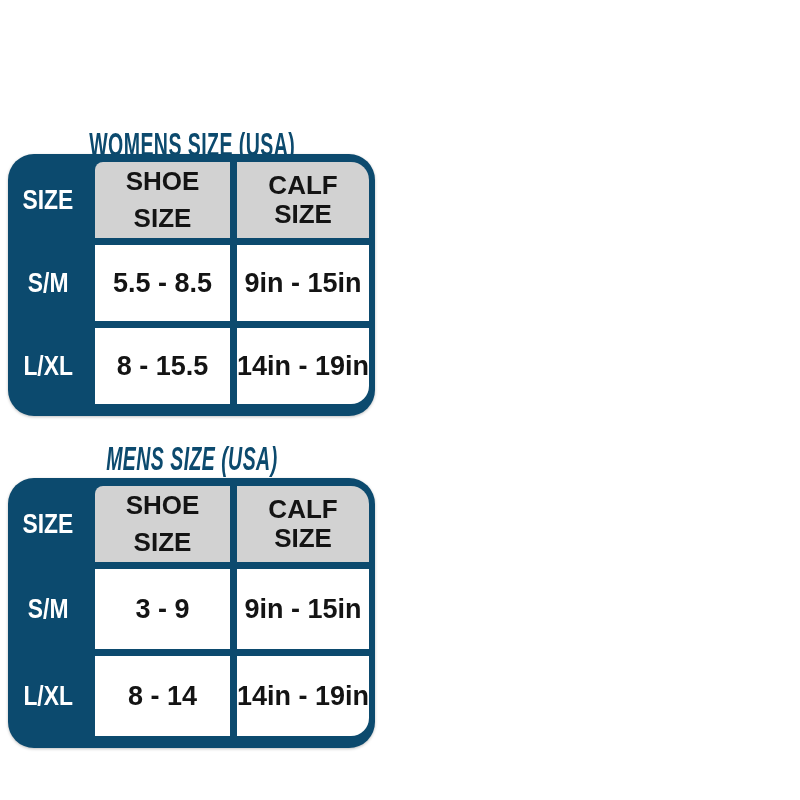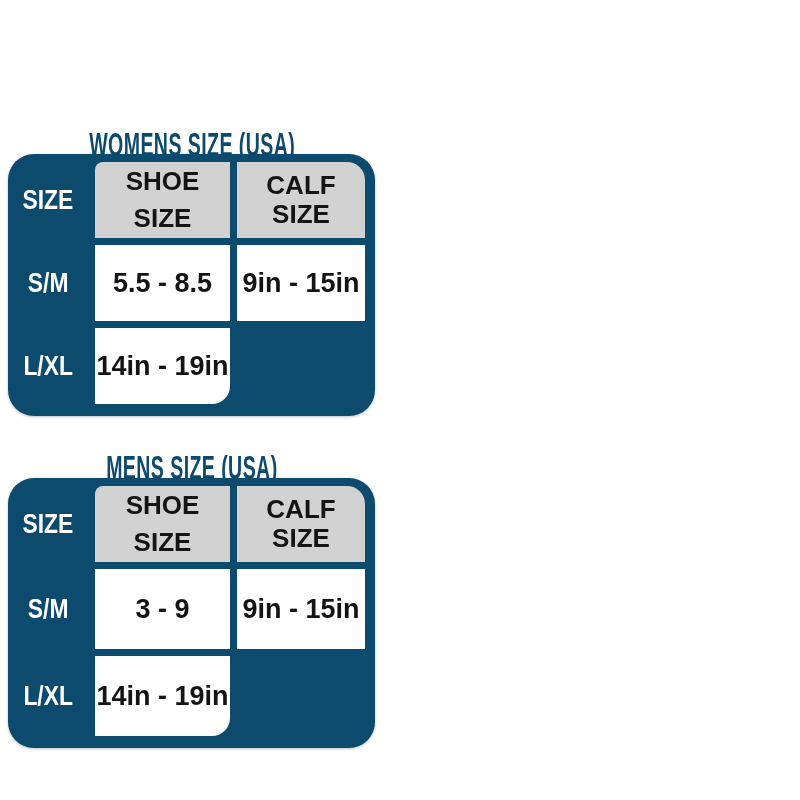"8 - 15.5" div.cell { html: none -> <div>8 - 15.5</div> }
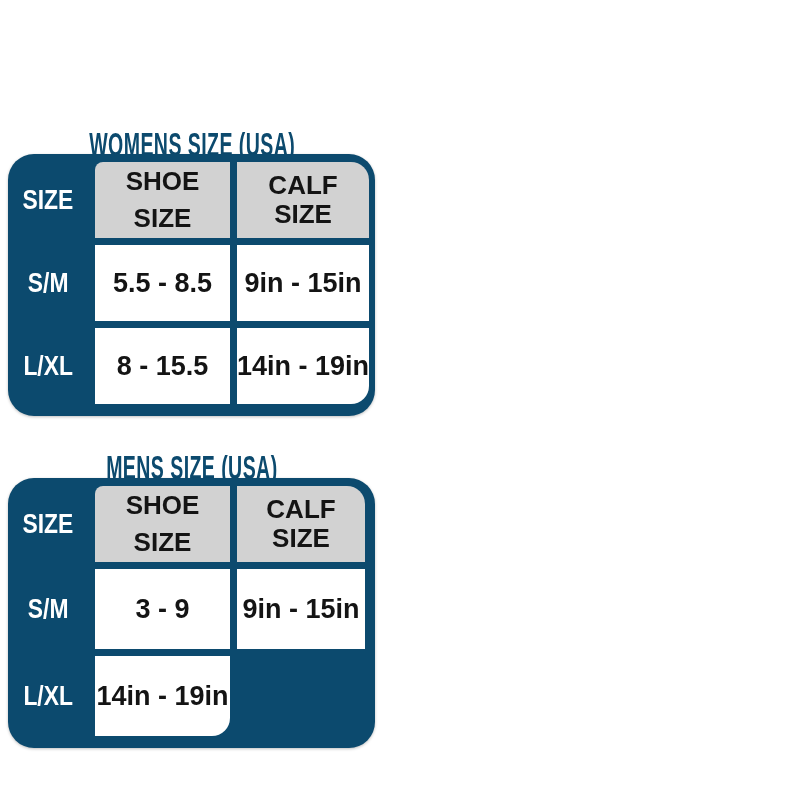"MENS SIZE (USA)" #mens-title { font-style: none -> italic; top: 427px -> 418px }
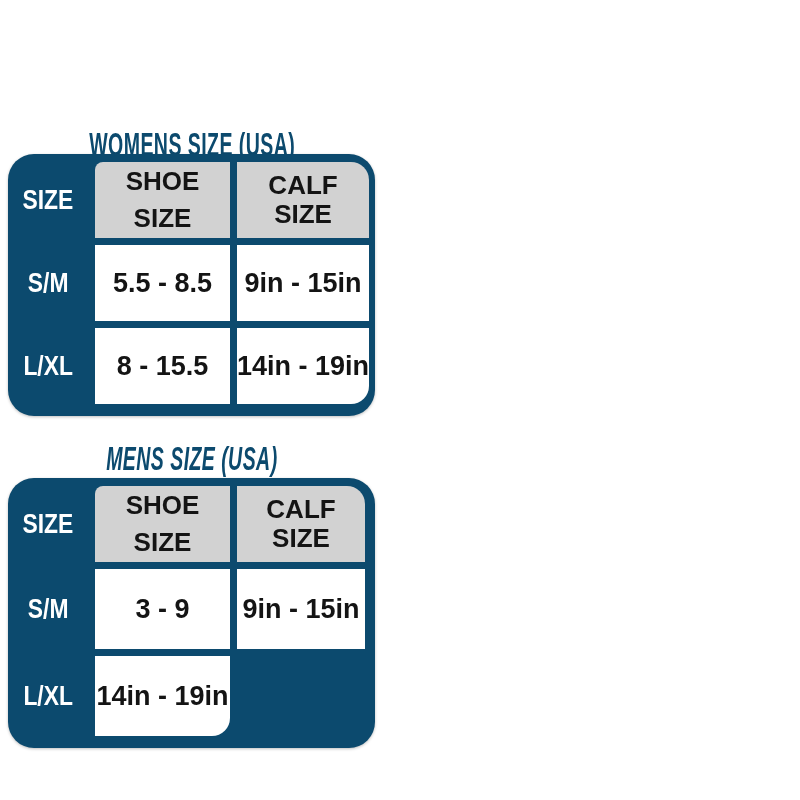"8 - 14" div.cell { html: none -> <div>8 - 14</div> }
